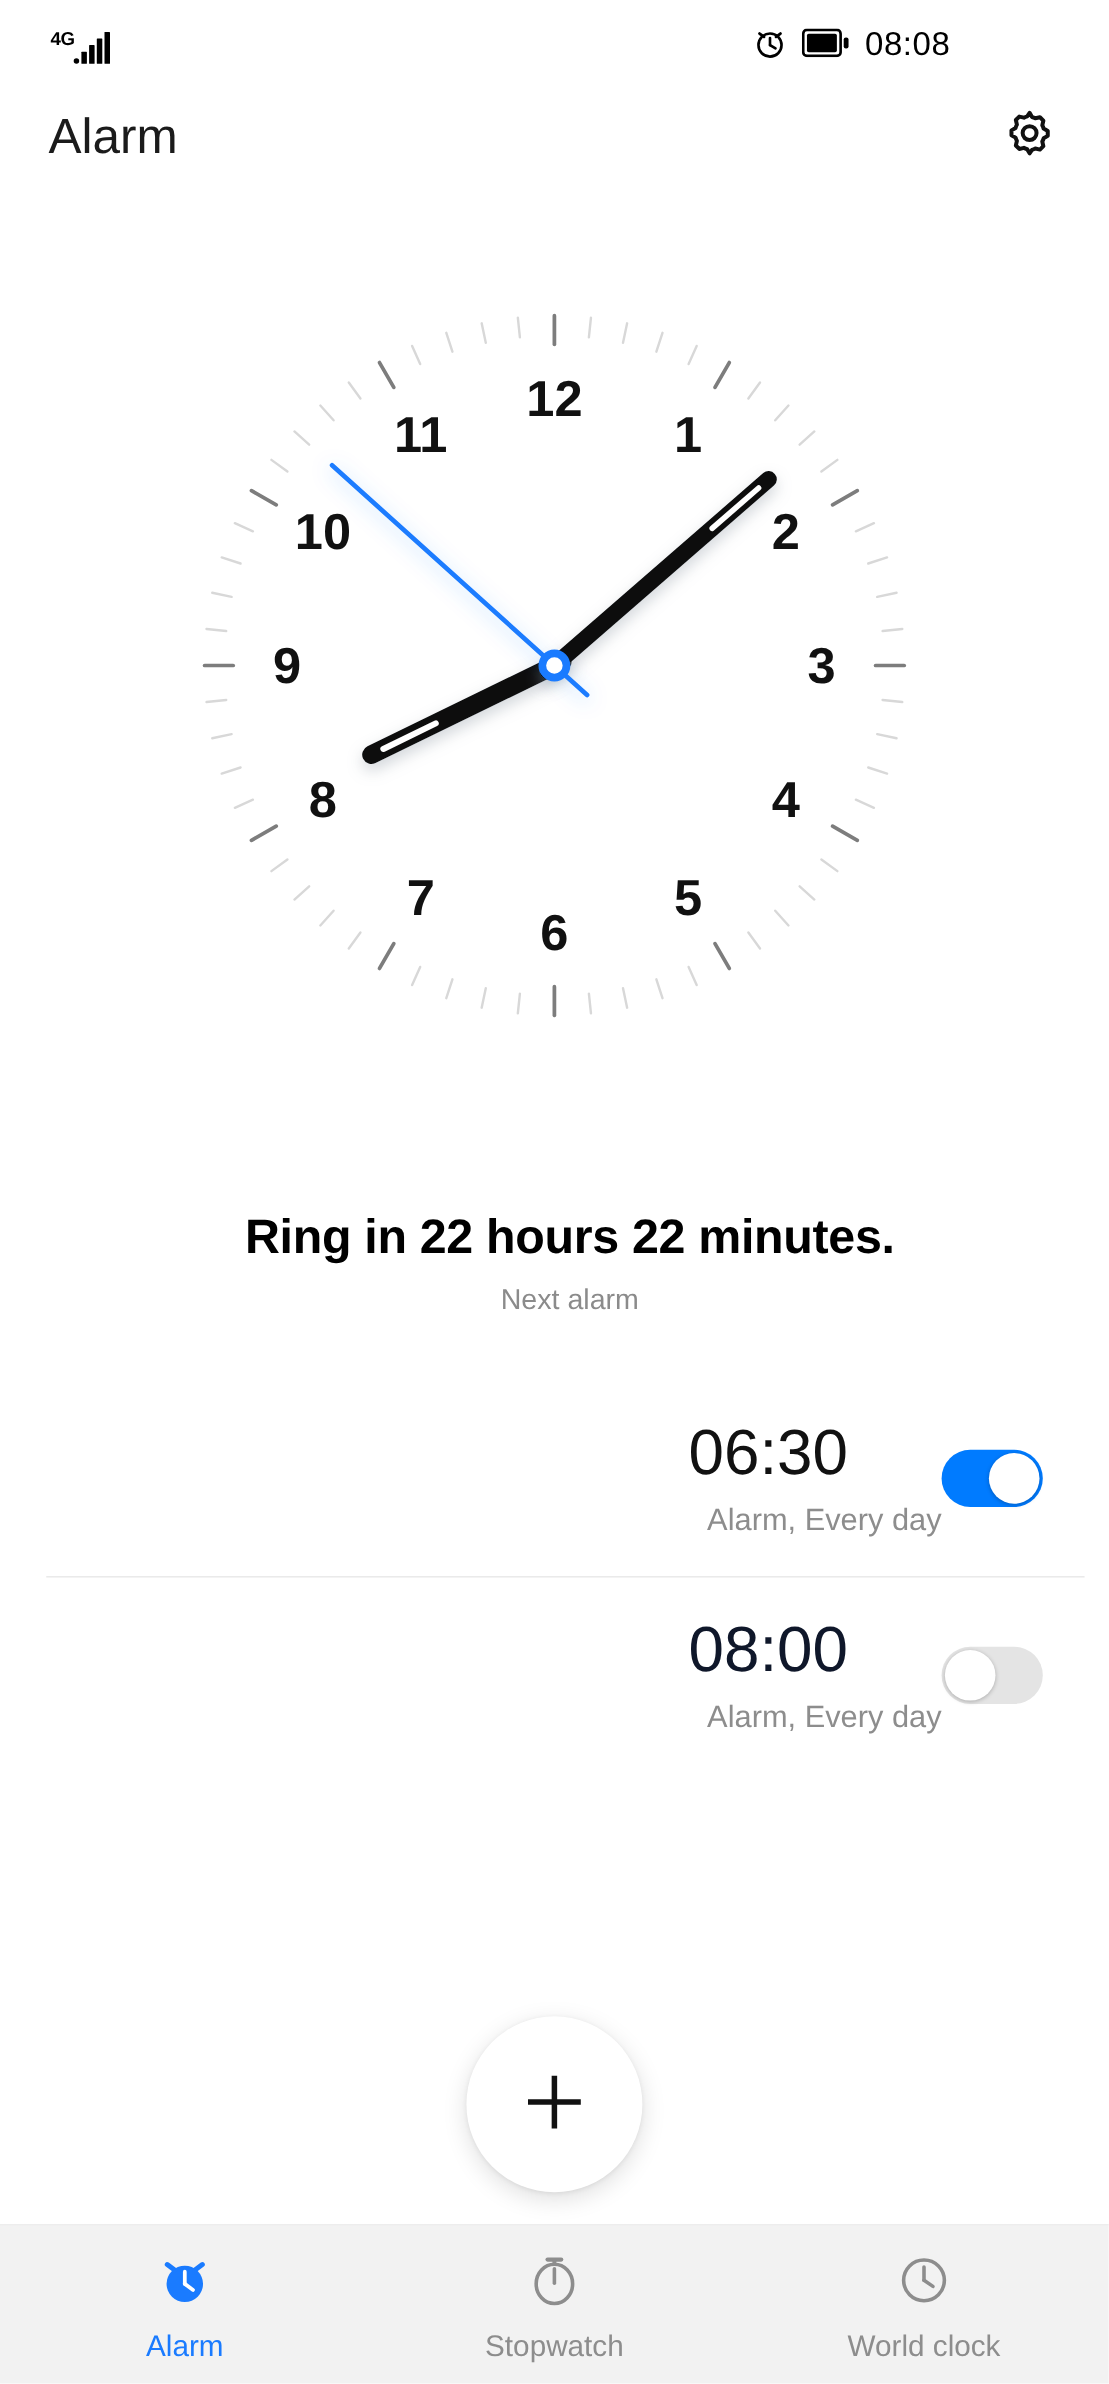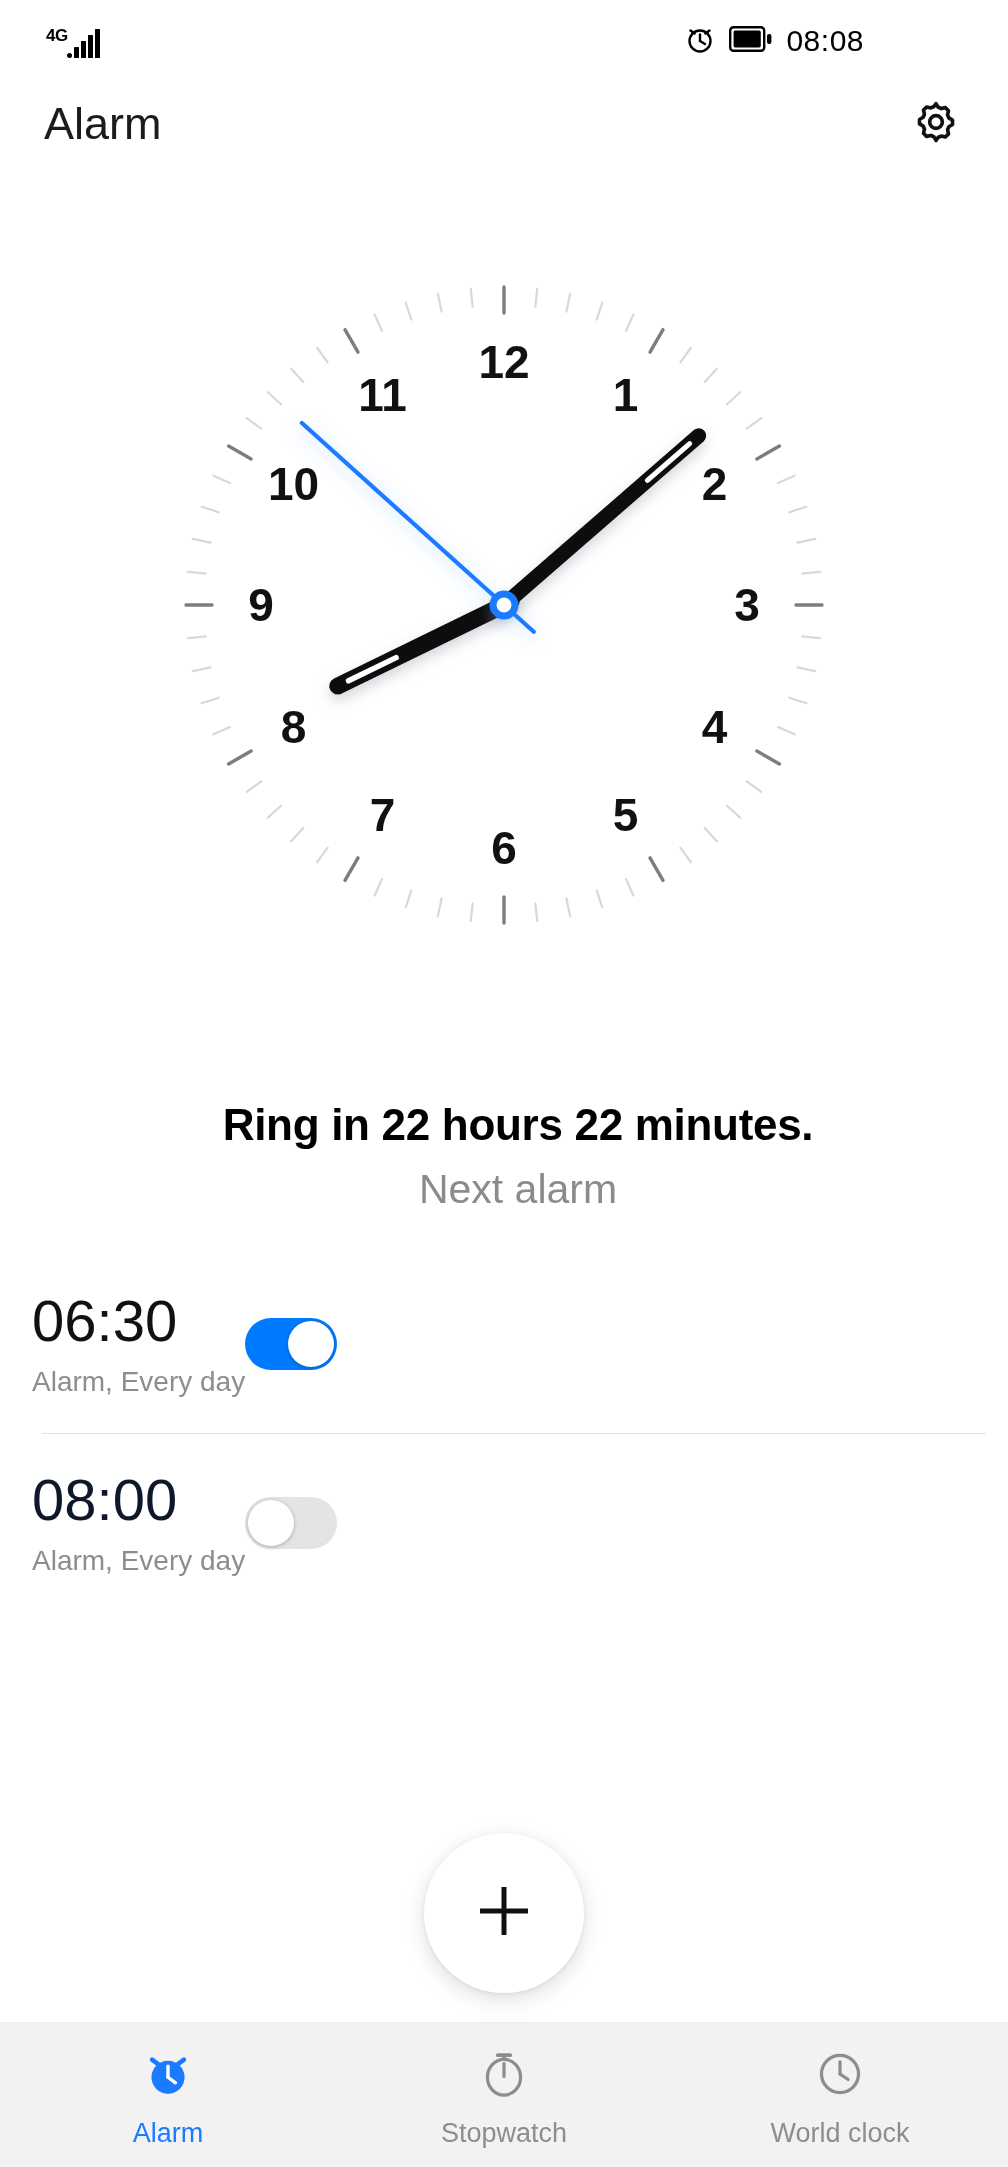"Next alarm" .ring-sub { font-size: 41px -> 26px }
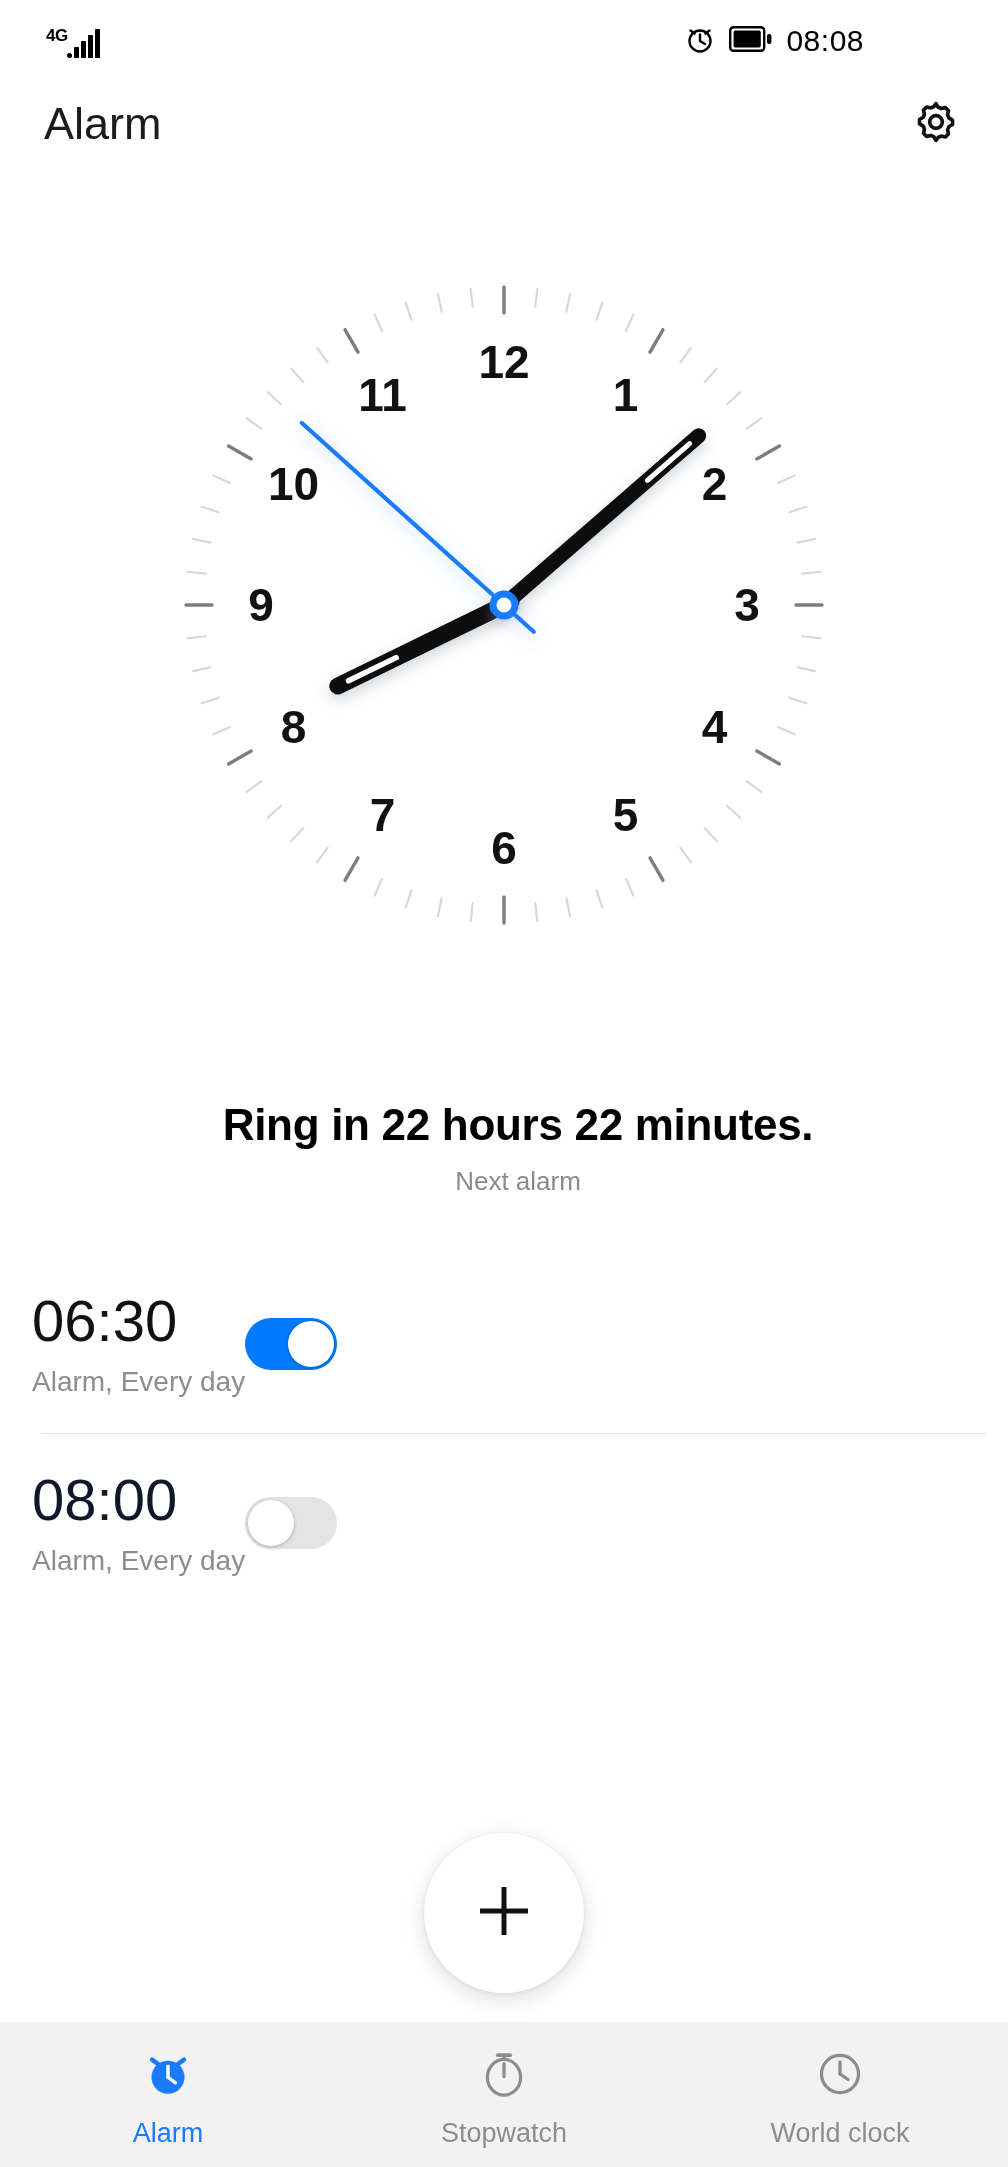"06:30" .alarm-row { justify-content: flex-start -> flex-end }
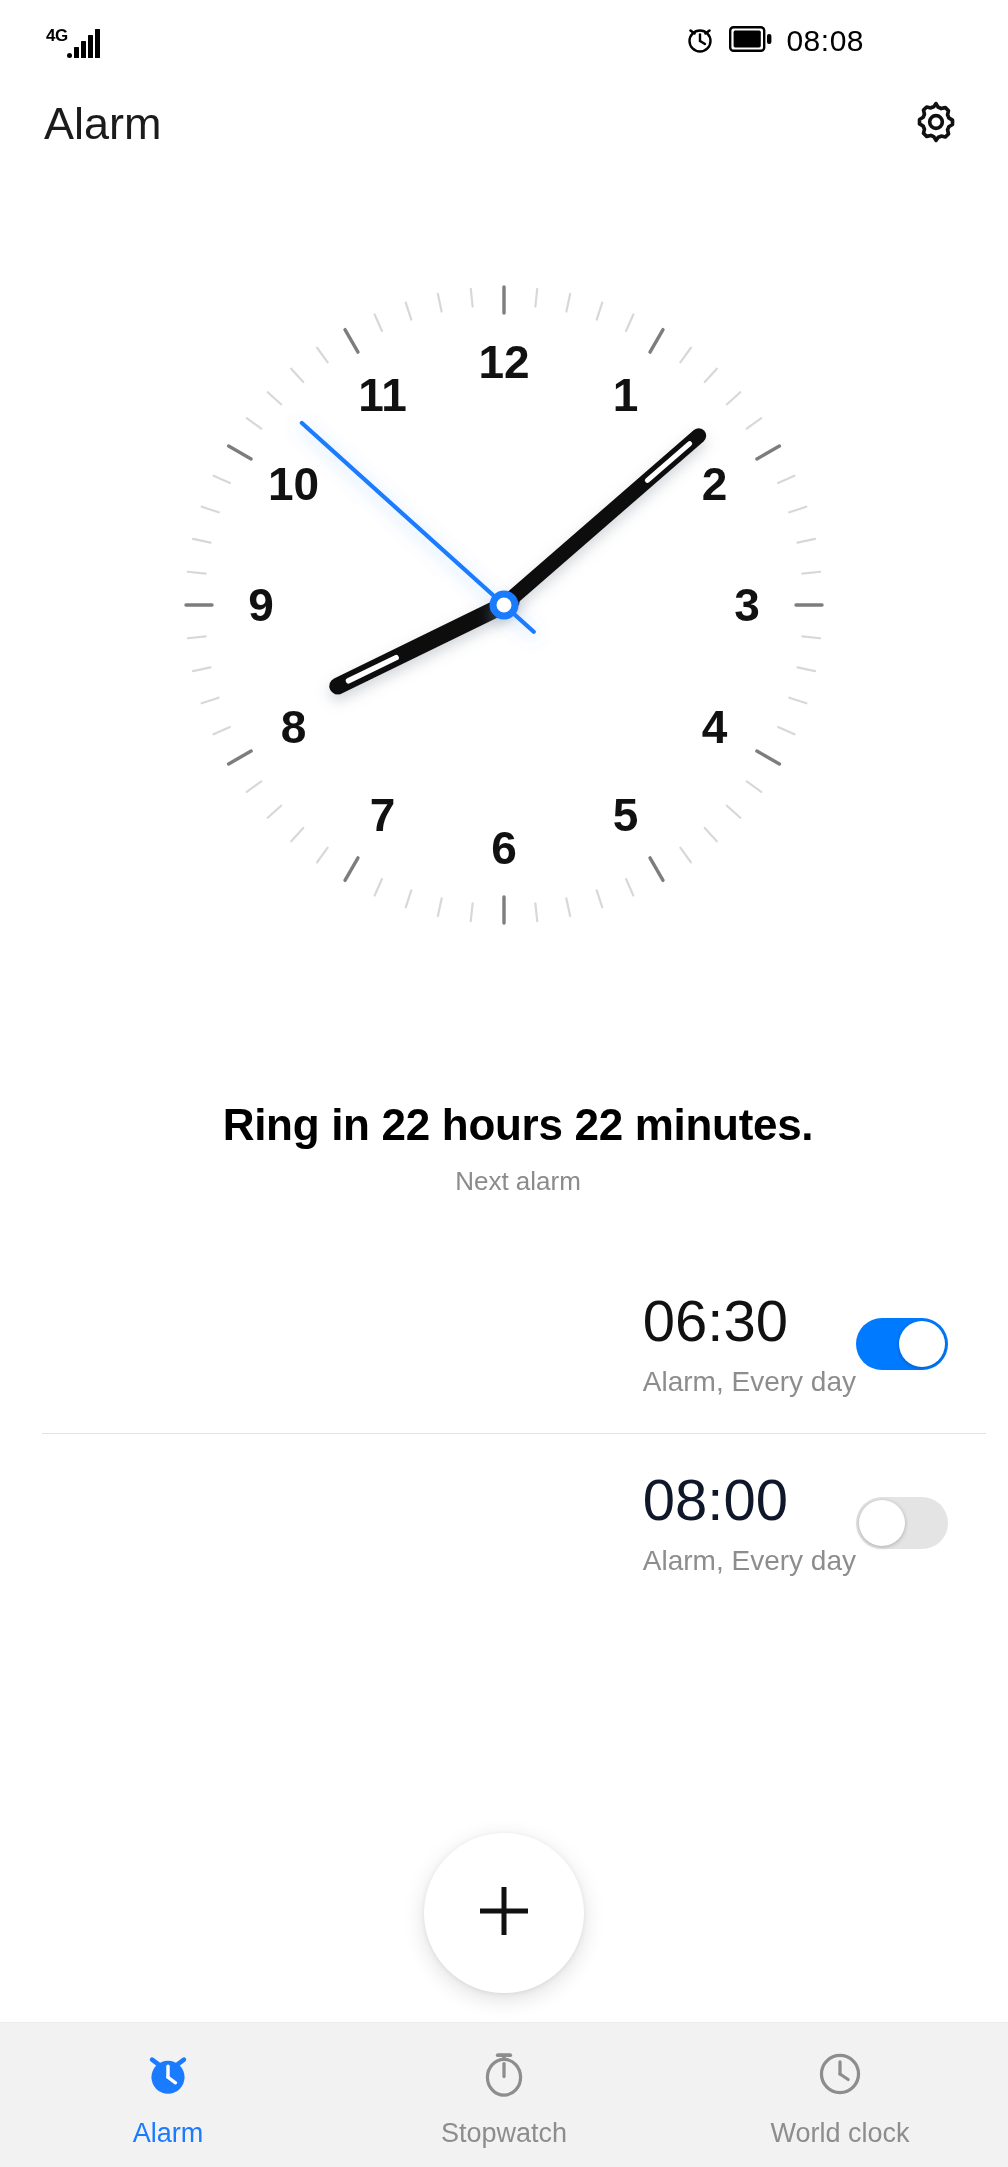"Alarm, Every day" .alarm-sub { margin-left: none -> 17px }
